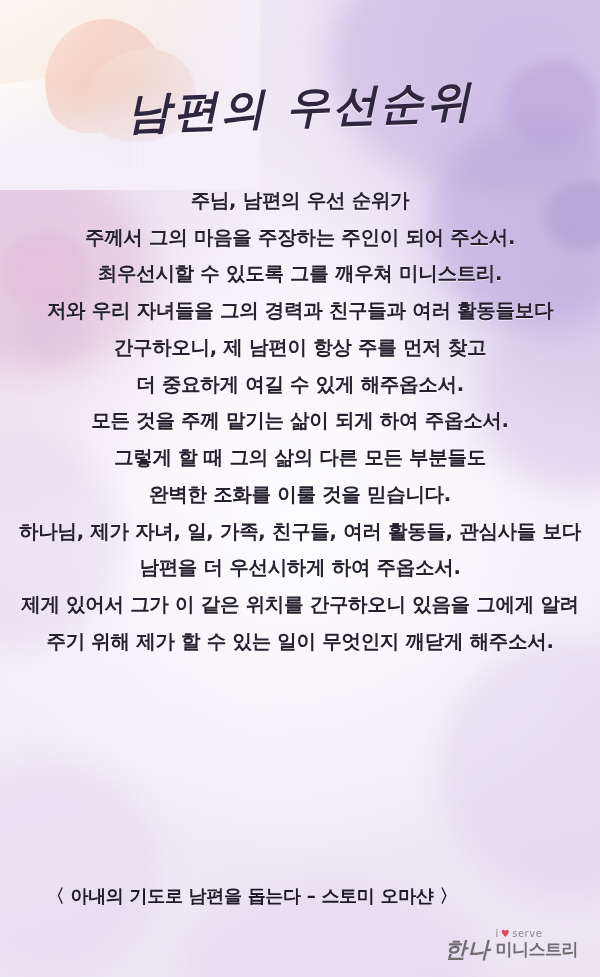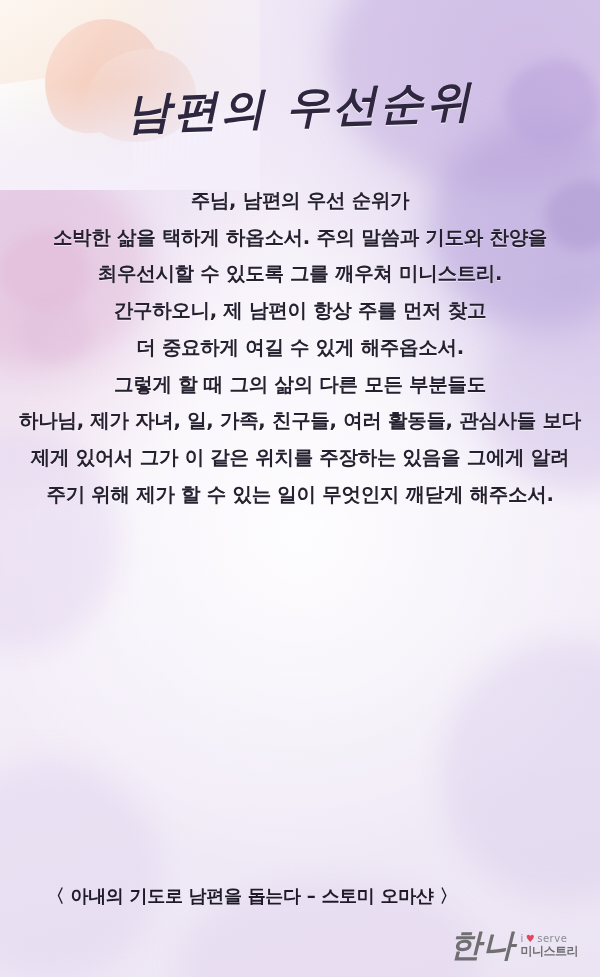"주께서 그의 마음을 주장하는 주인이" p { html: none -> <p>주께서 그의 마음을 주장하는 주인이 되어 주소서.</p> }
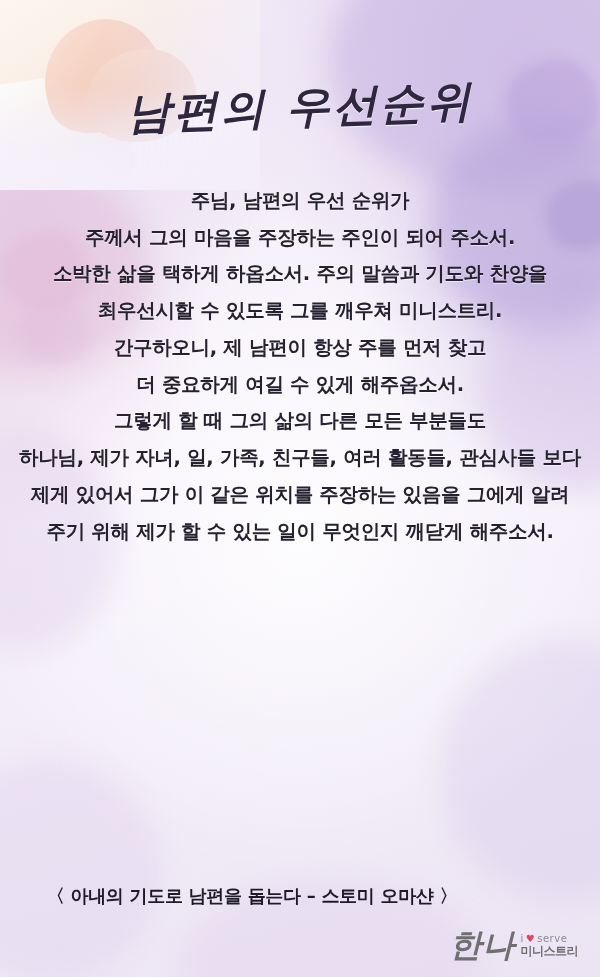"소박한 삶을 택하게 하옵소서. 주의" p { html: <p>소박한 삶을 택하게 하옵소서. 주의 말씀과 기도와 찬양을</p> -> none }
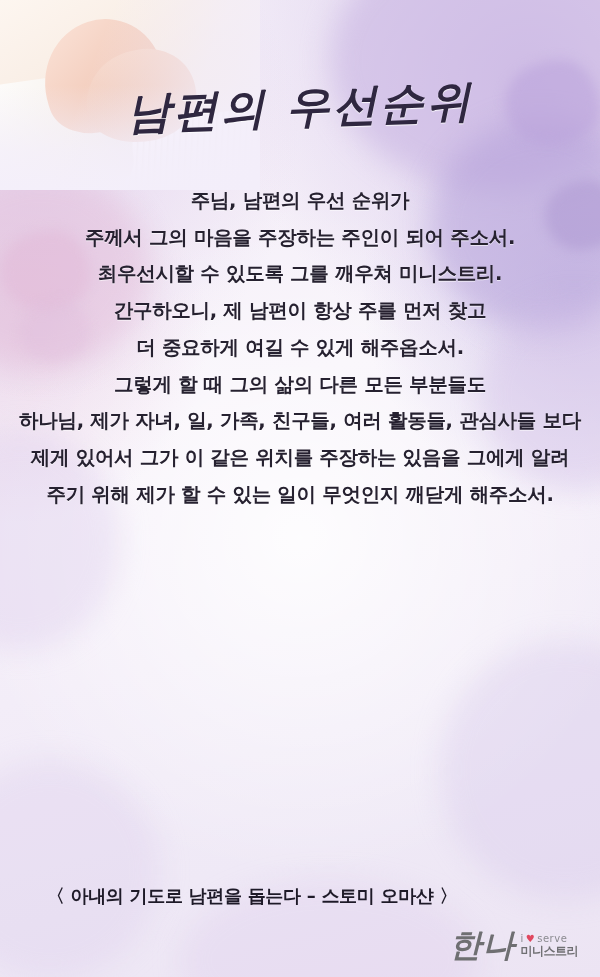"저와 우리 자녀들을 그의 경력과" p { html: none -> <p>저와 우리 자녀들을 그의 경력과 친구들과 여러 활동들보다</p> }
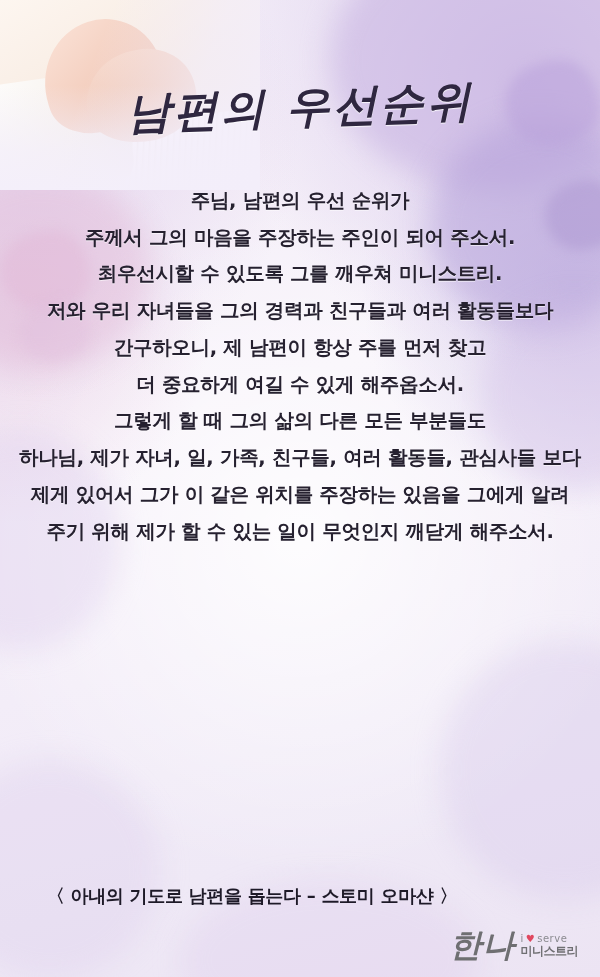"모든 것을 주께 맡기는 삶이" p { html: none -> <p>모든 것을 주께 맡기는 삶이 되게 하여 주옵소서.</p> }
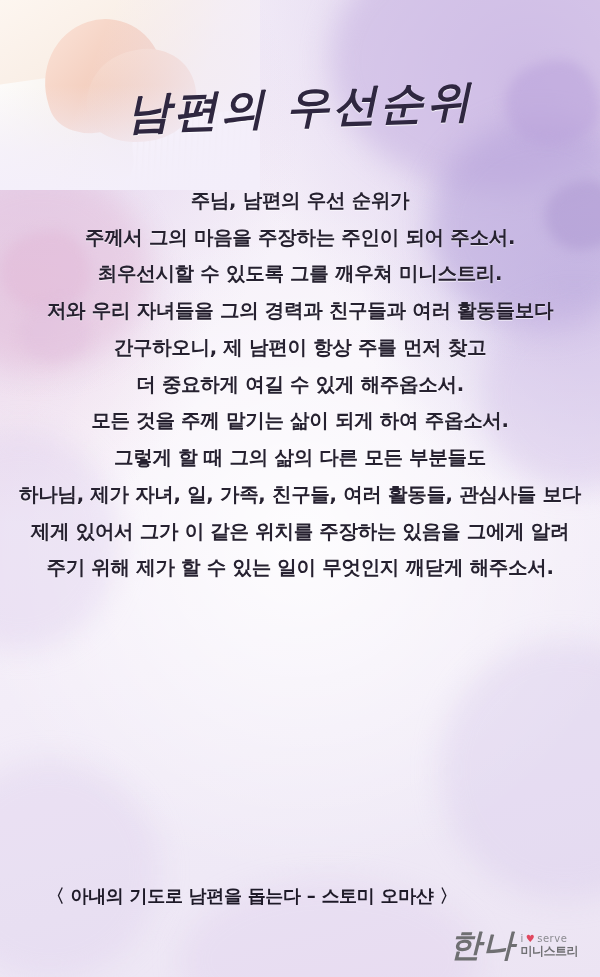"완벽한 조화를 이룰 것을 믿습니다." p { html: none -> <p>완벽한 조화를 이룰 것을 믿습니다.</p> }
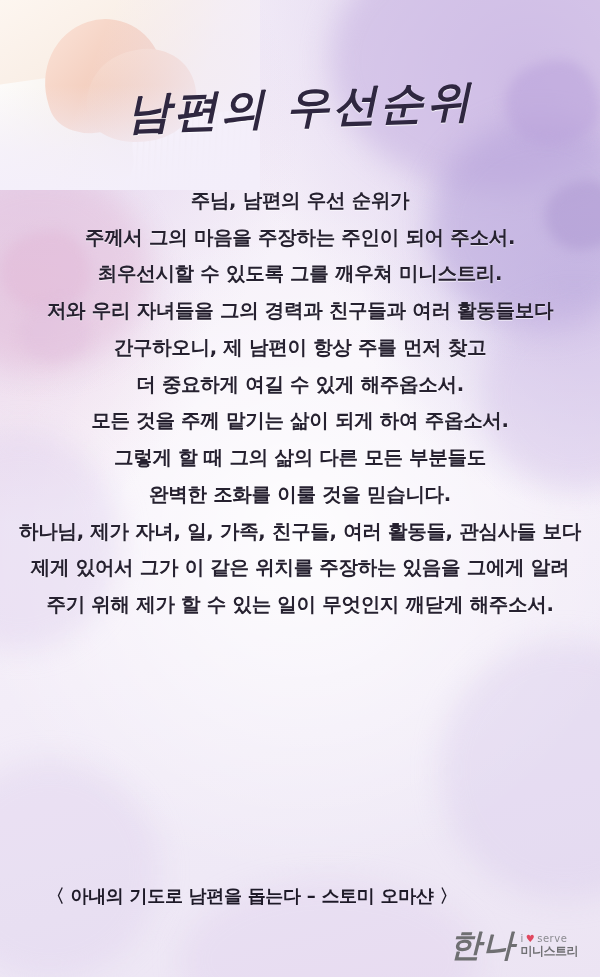"남편을 더 우선시하게 하여 주옵소서." p { html: none -> <p>남편을 더 우선시하게 하여 주옵소서.</p> }
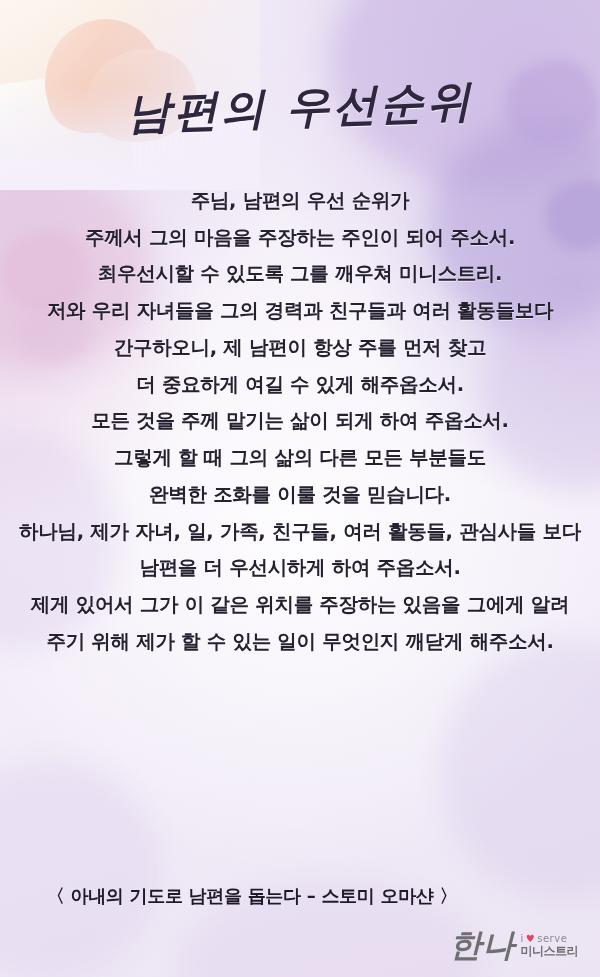"제게 있어서 그가 이 같은" p { text: 주장하는 -> 간구하오니 }
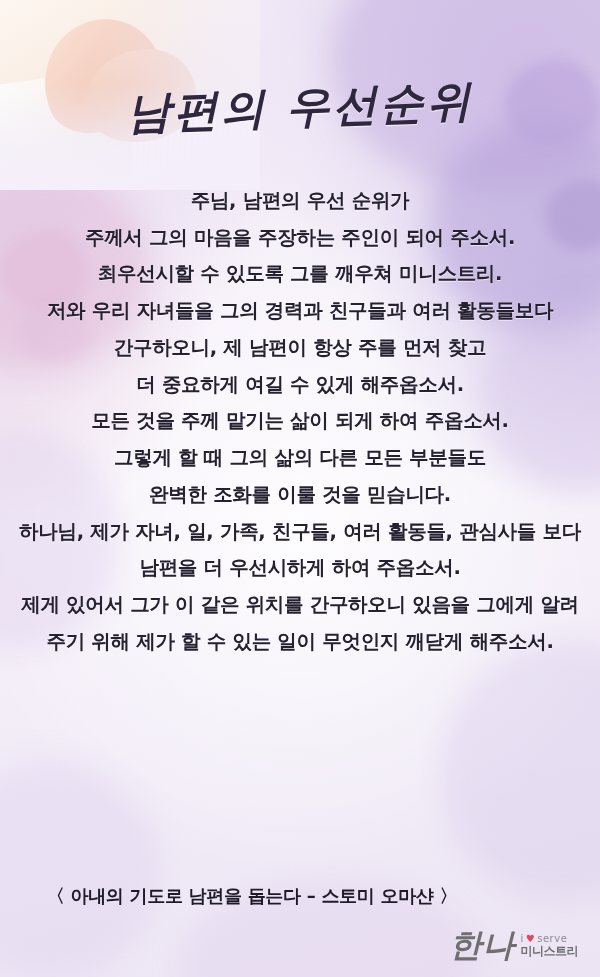"한나" .logo .han { font-size: 32px -> 22px }
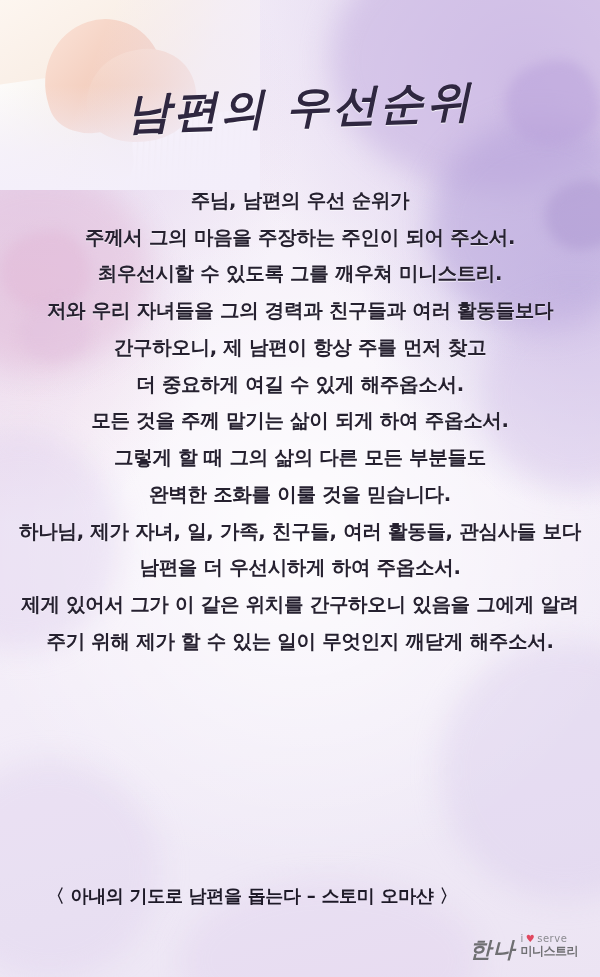"미니스트리" .logo .ministry { font-family: Liberation Mono, monospace -> none; font-size: 12px -> 17px }
